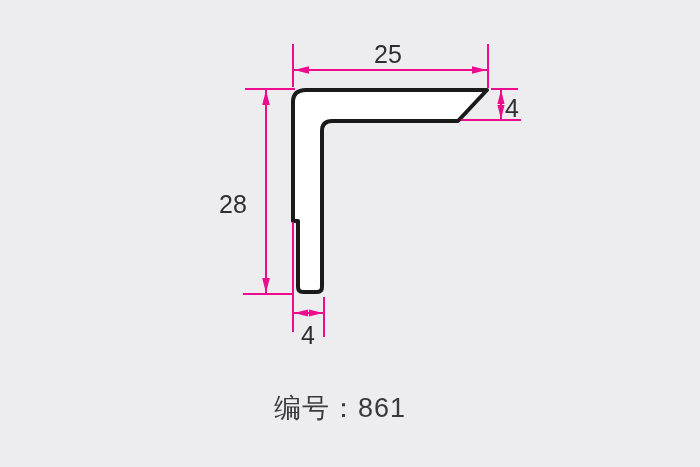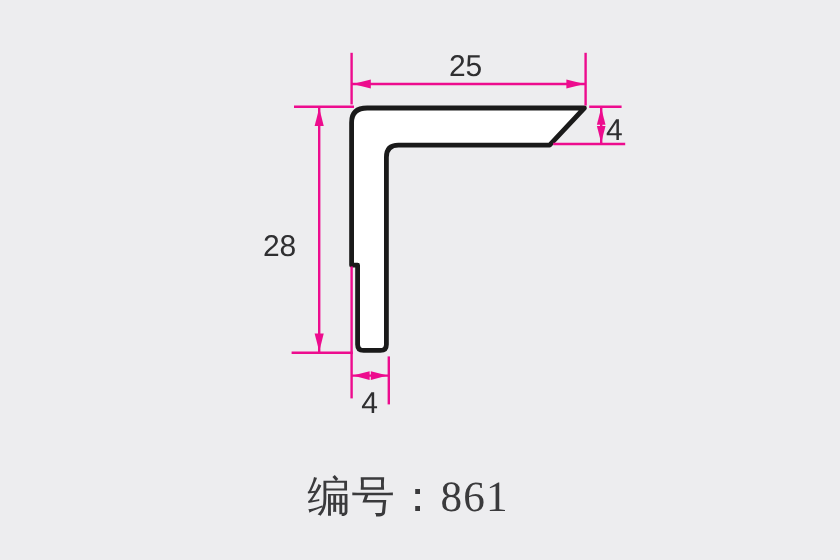"编号：861" .part-label { font-family: Liberation Serif, serif -> Liberation Sans, sans-serif; font-size: 36px -> 27px }
